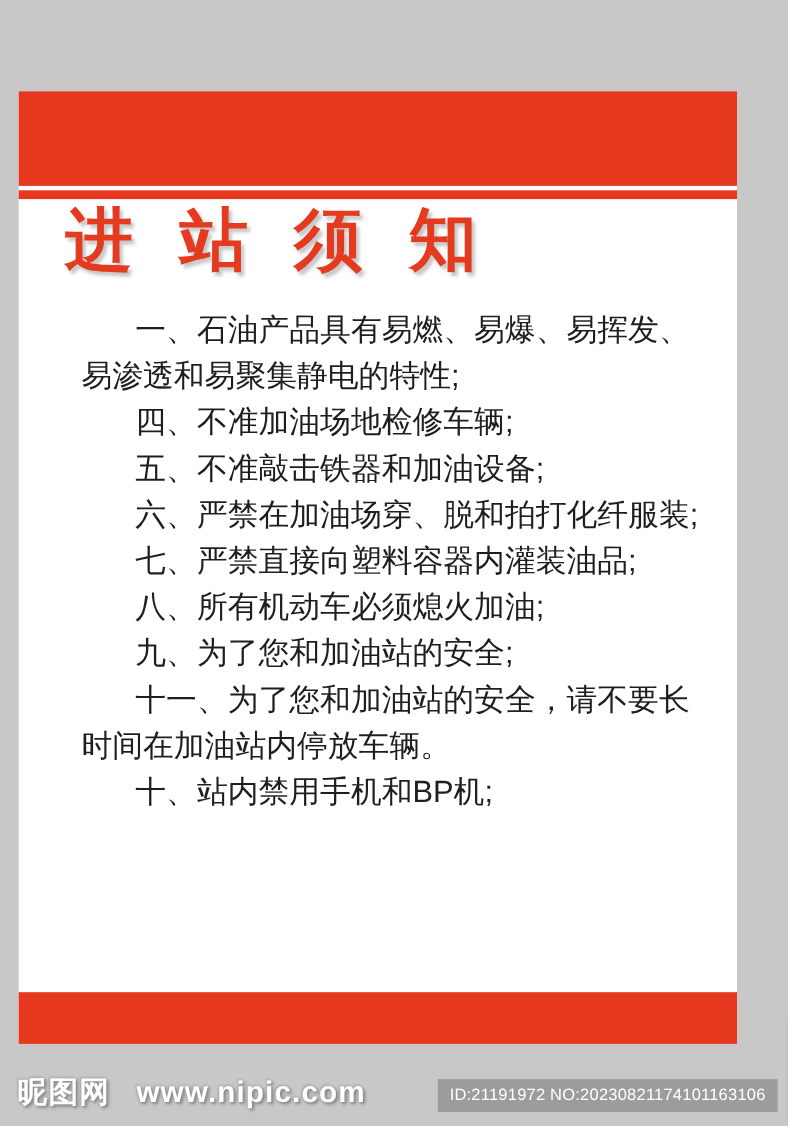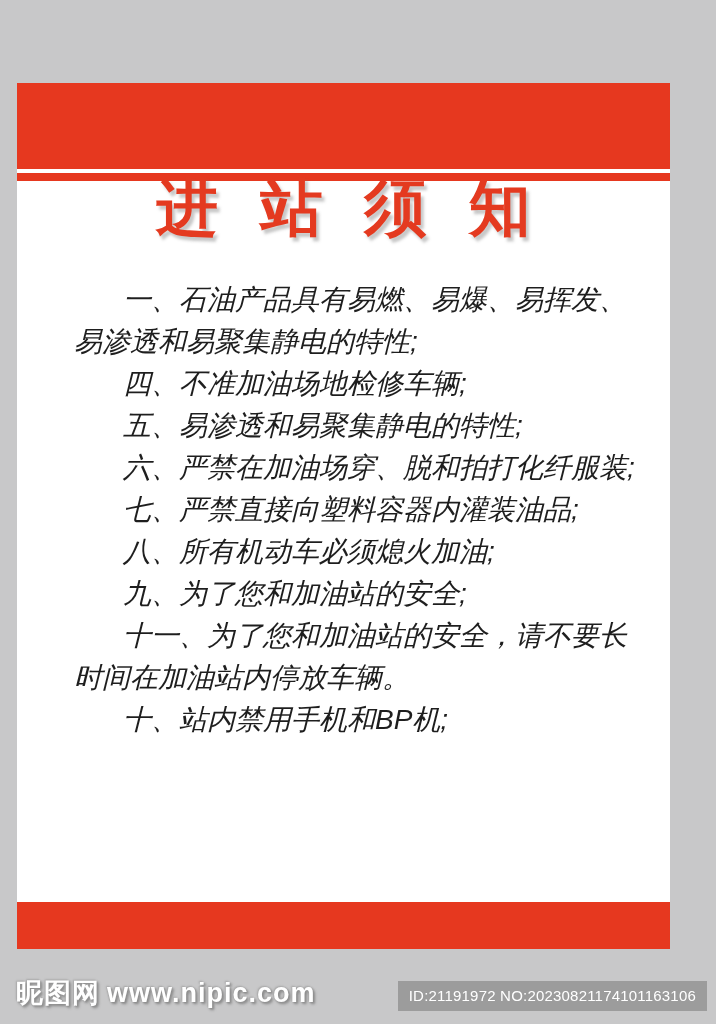"进站须知" .poster-title { text-align: center -> none; top: 89px -> 100px }
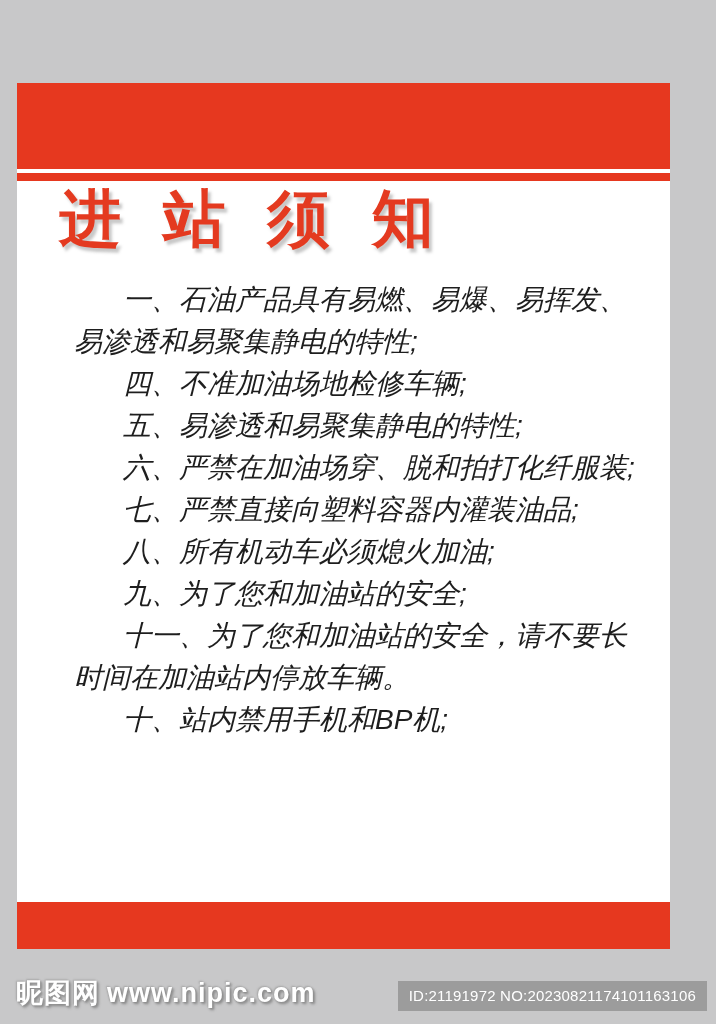"一、石油产品具有易燃、易爆、易挥发、易渗透和易聚集静电的特性;" .notice-body p { font-style: italic -> none }
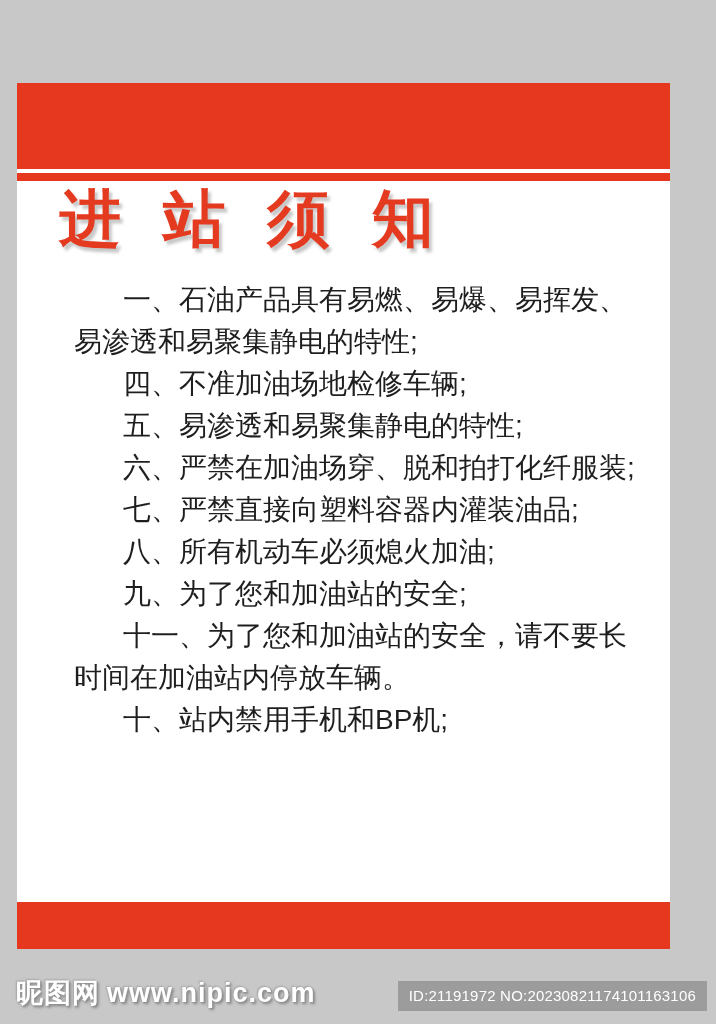"五、易渗透和易聚集静电的特性;" p { text: 易渗透和易聚集静电的特性 -> 不准敲击铁器和加油设备 }
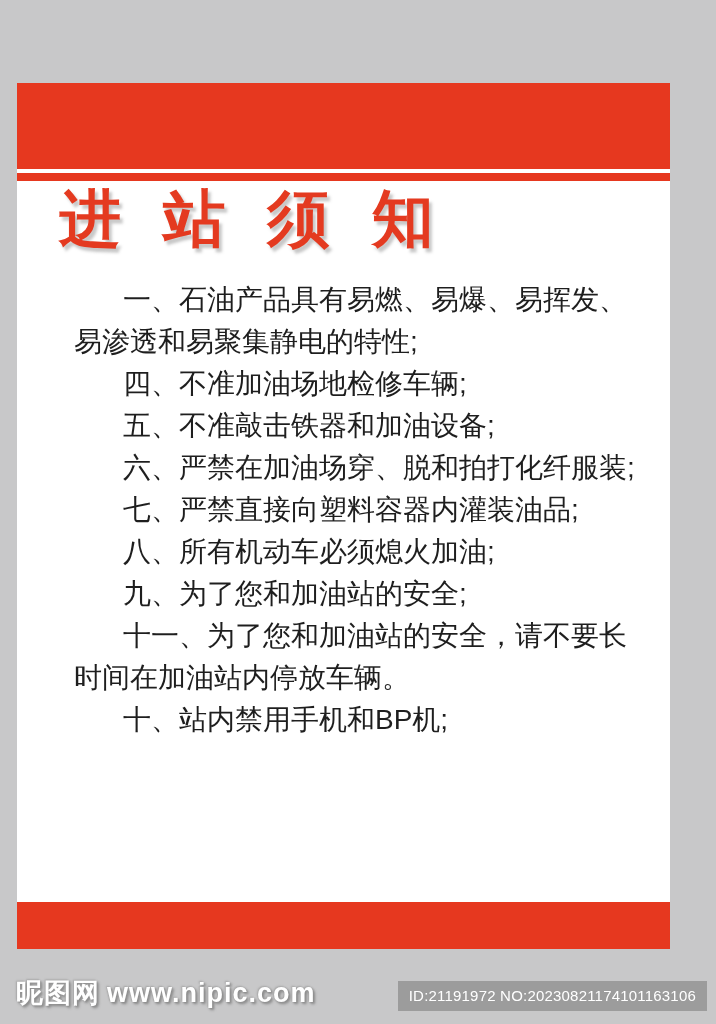"昵图网" .nipic-logo .site-name { margin-right: 7px -> 24px }
